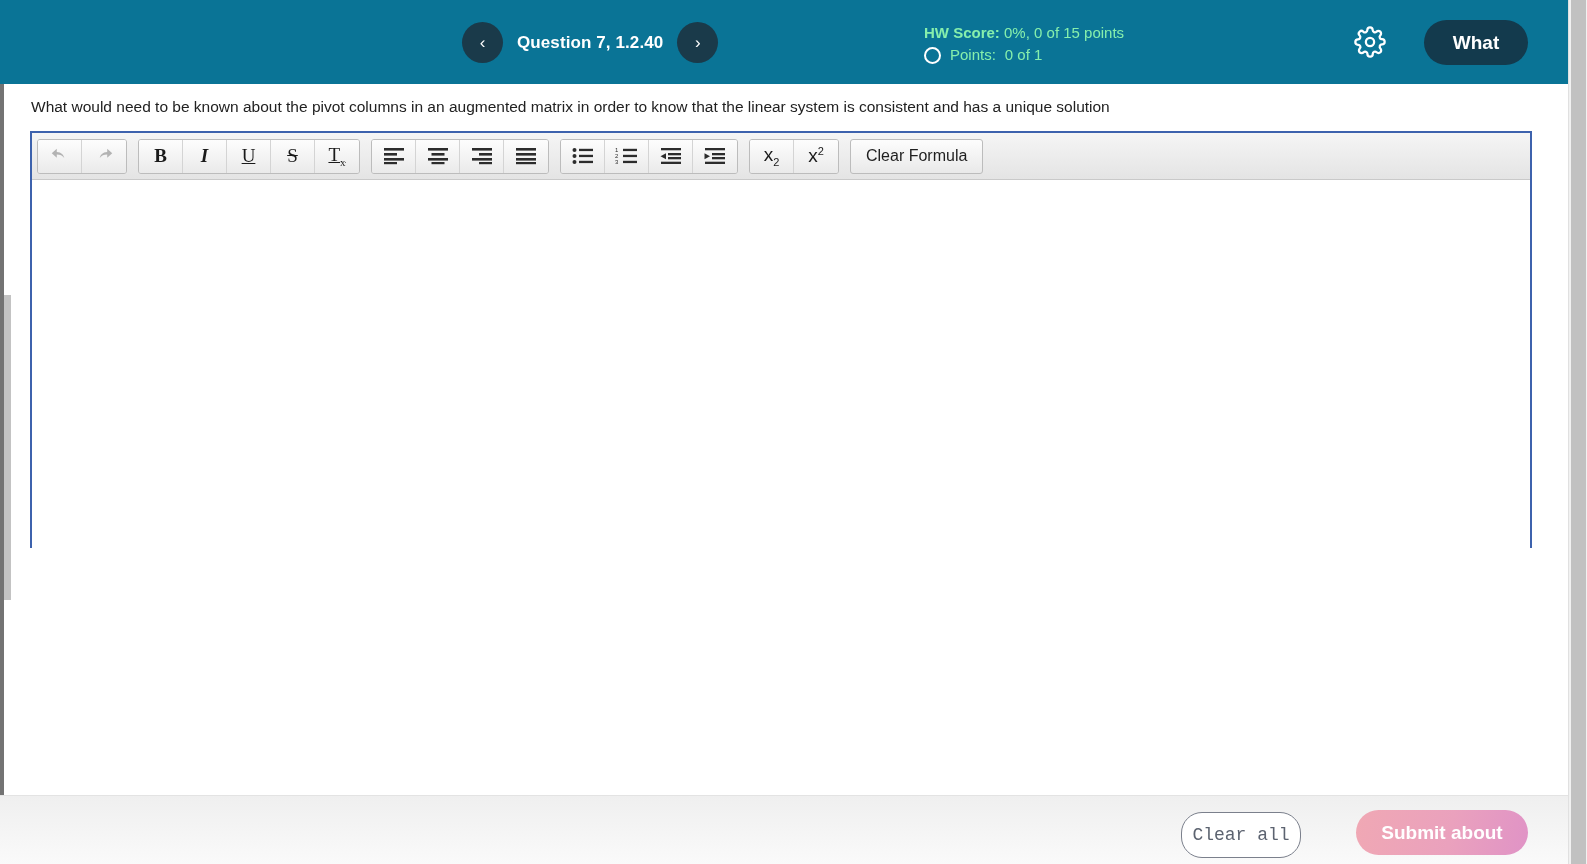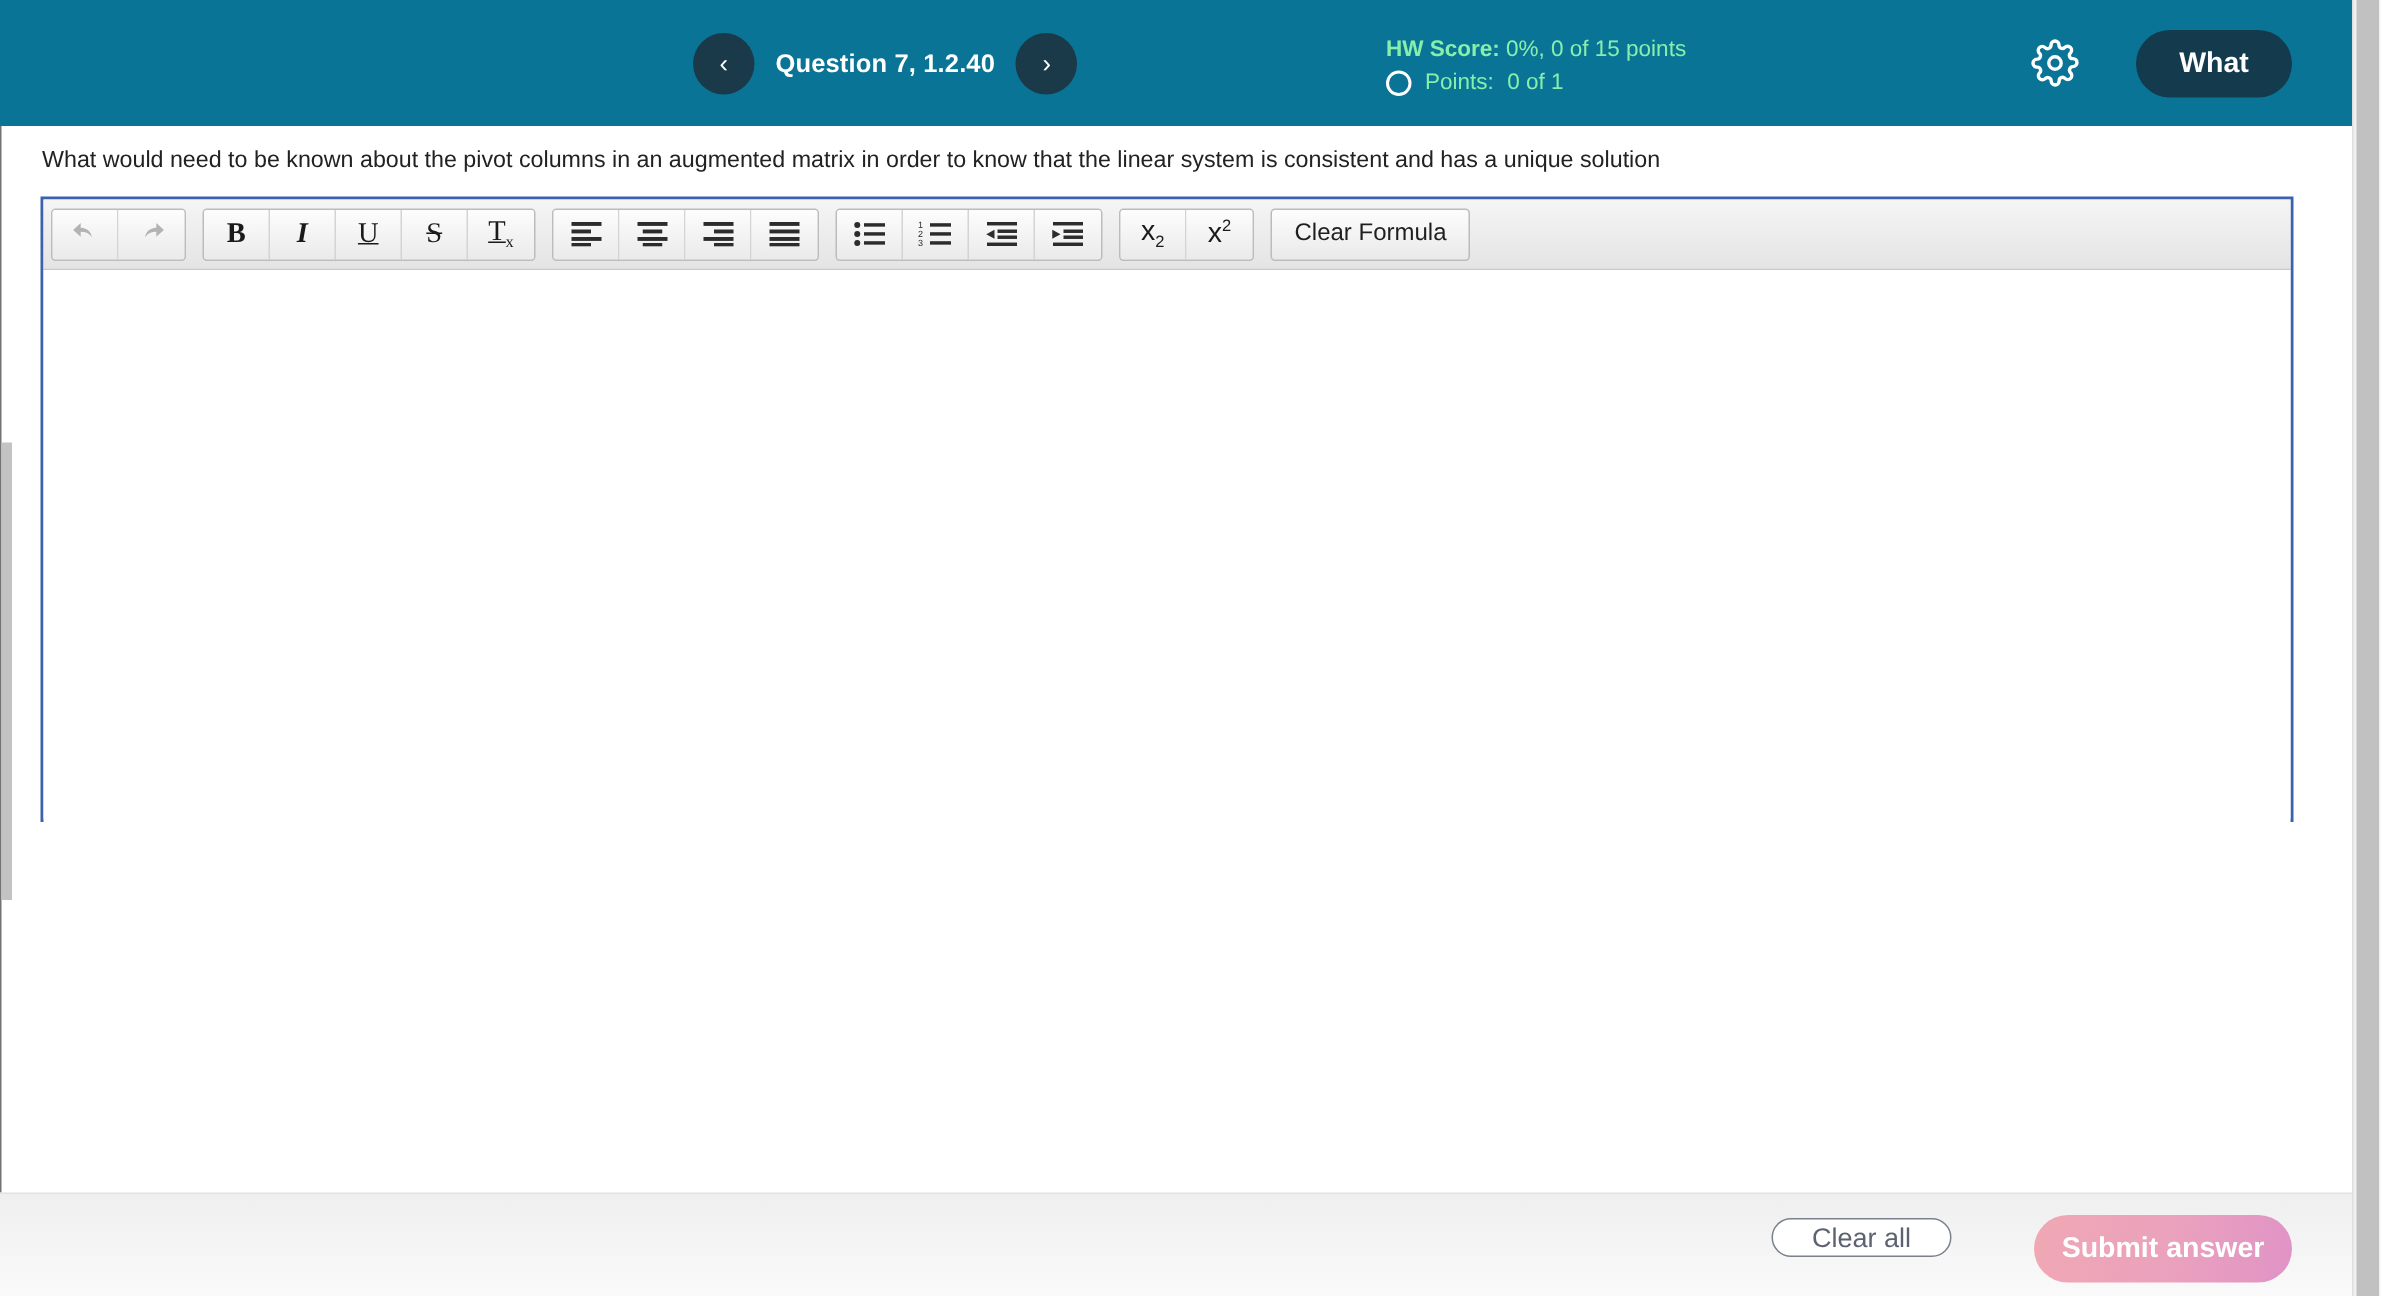"What would need to be" .content { border-left: 1px solid #737373 -> 4px solid #737373 }
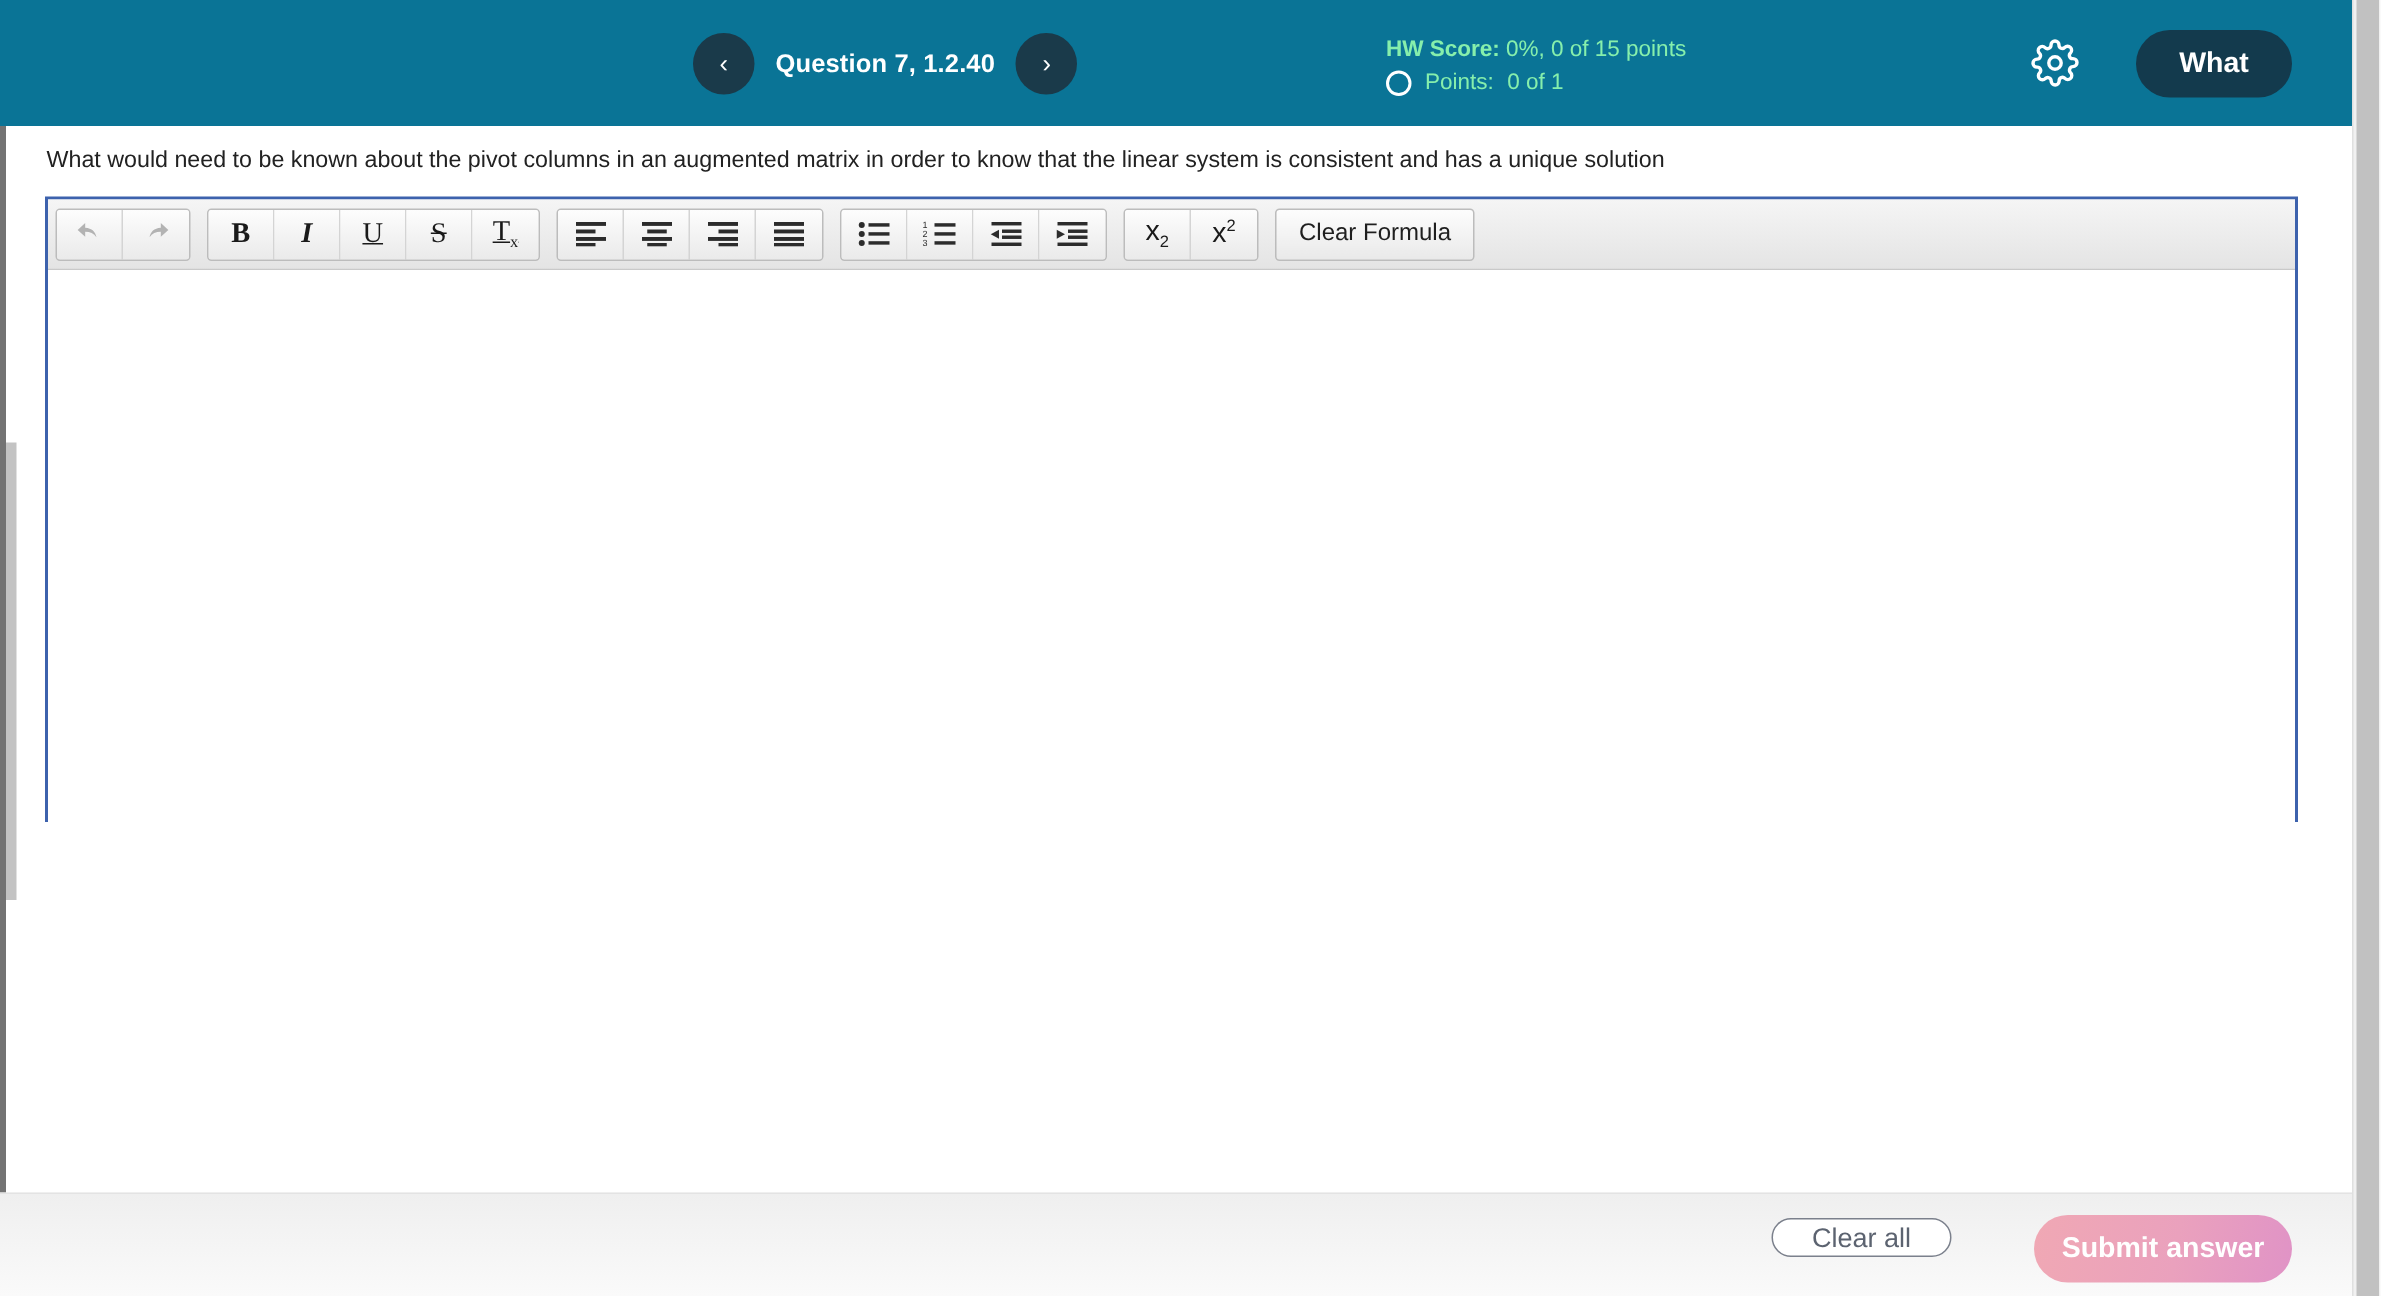"Clear all" .clear-btn { font-family: Liberation Sans, sans-serif -> Liberation Mono, monospace; height: 26px -> 46px }
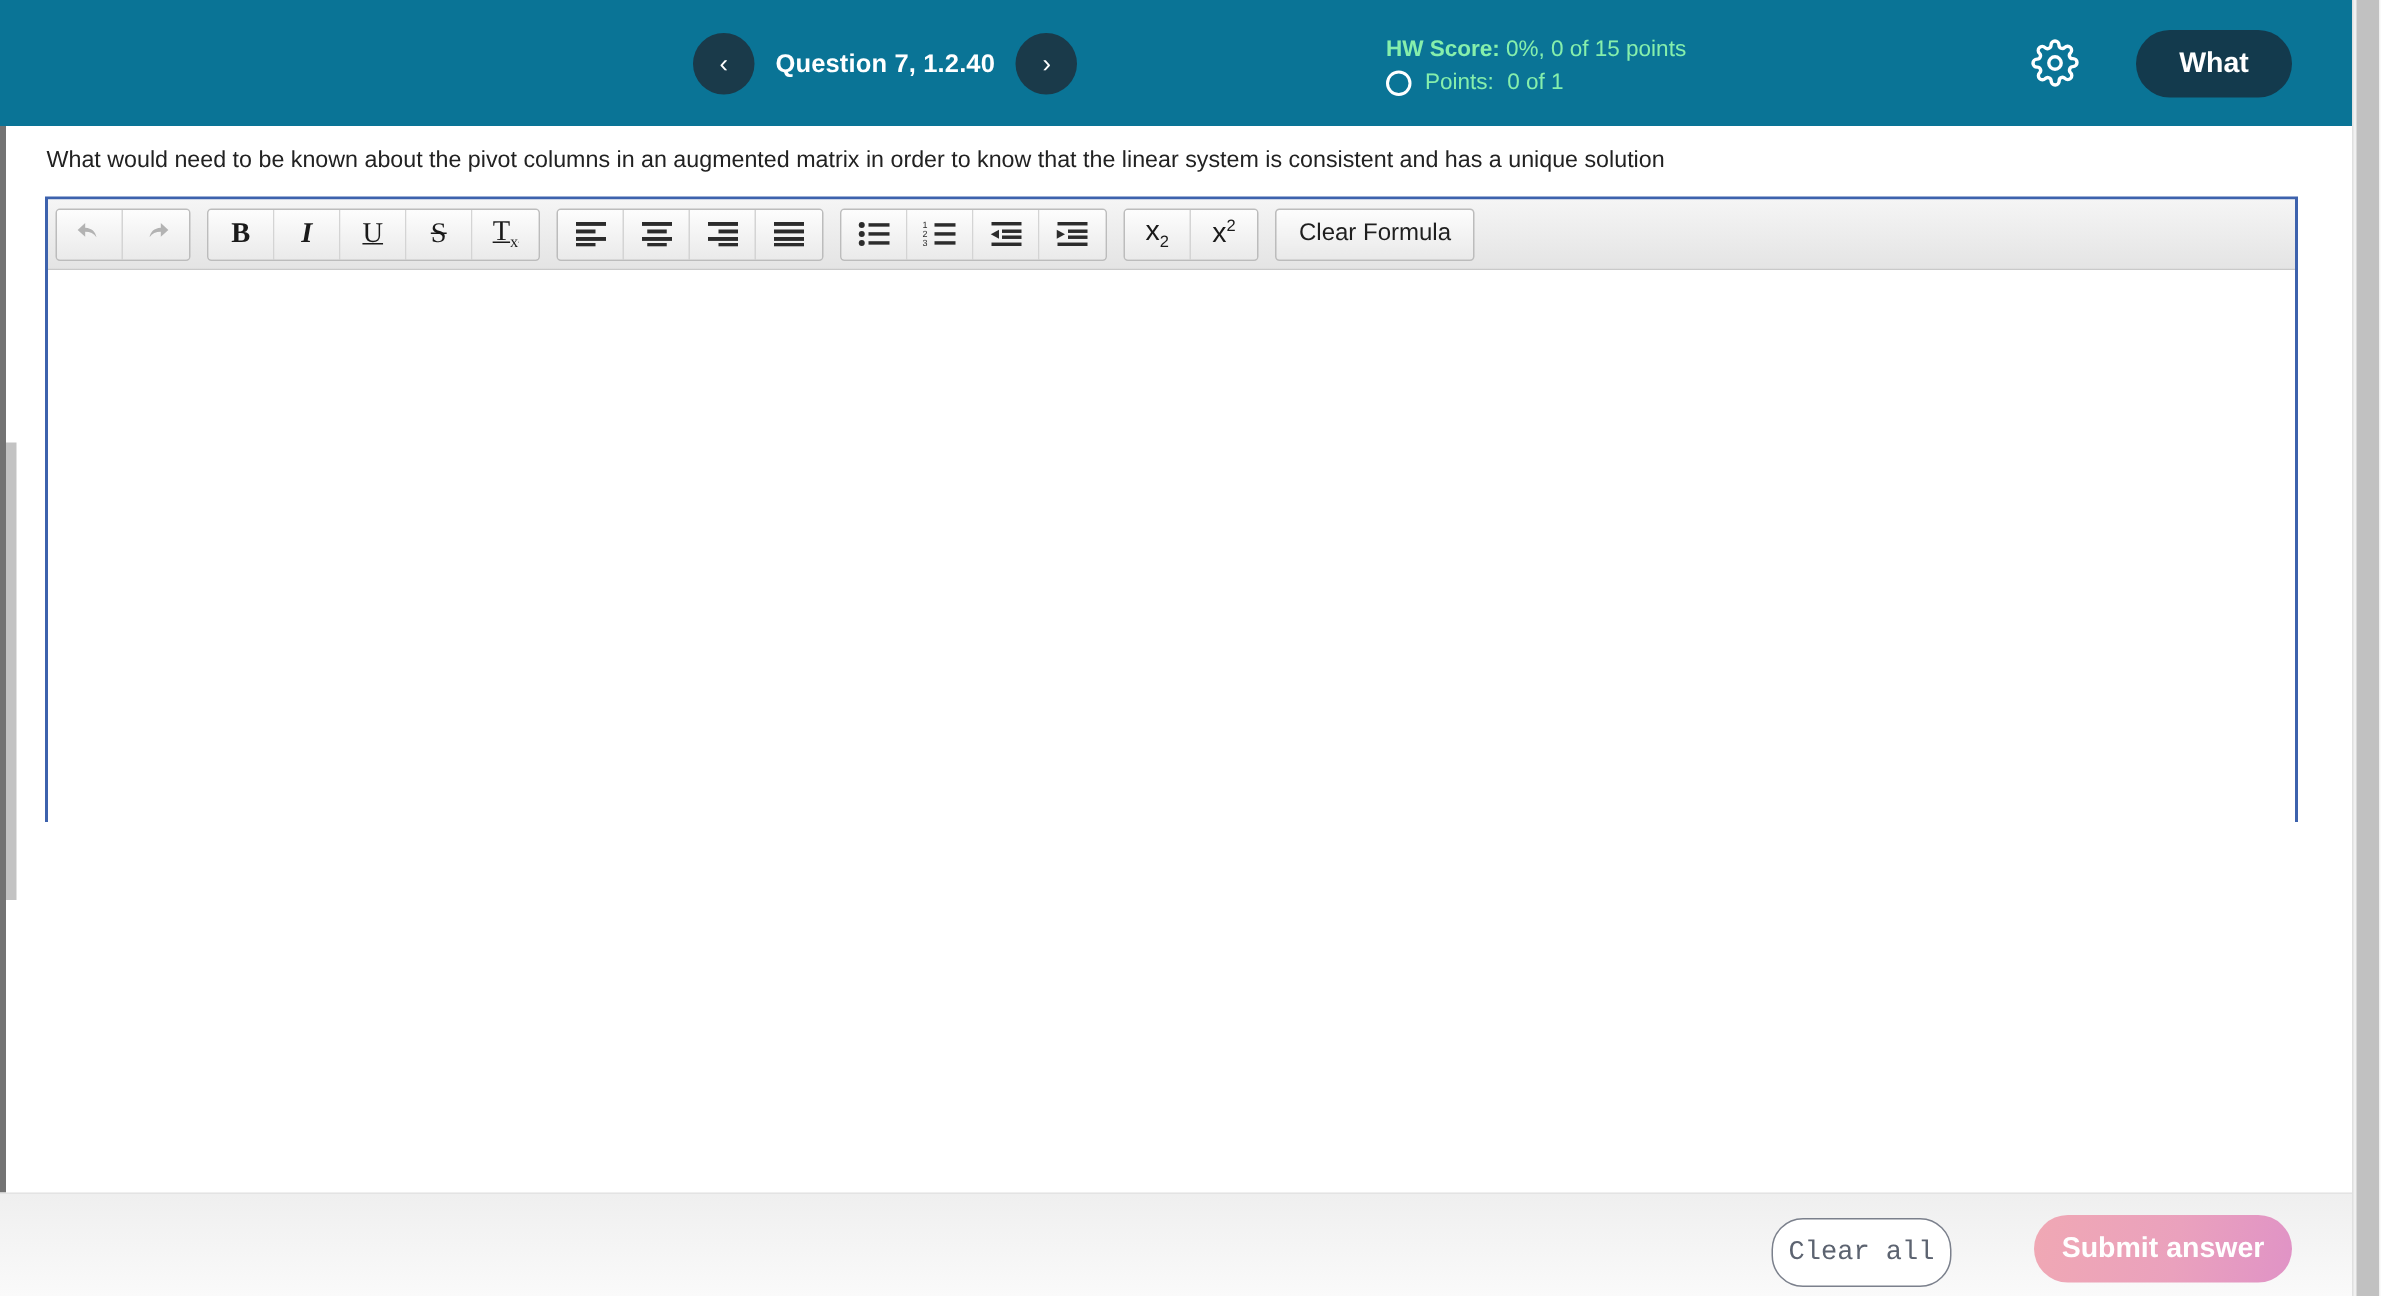"Submit answer" button.submit-btn { text: answer -> about }
